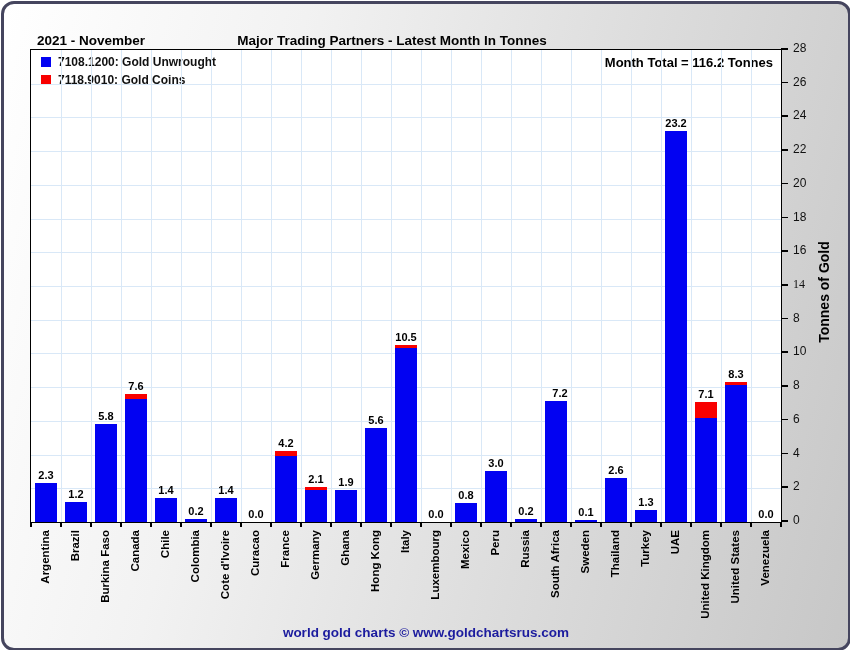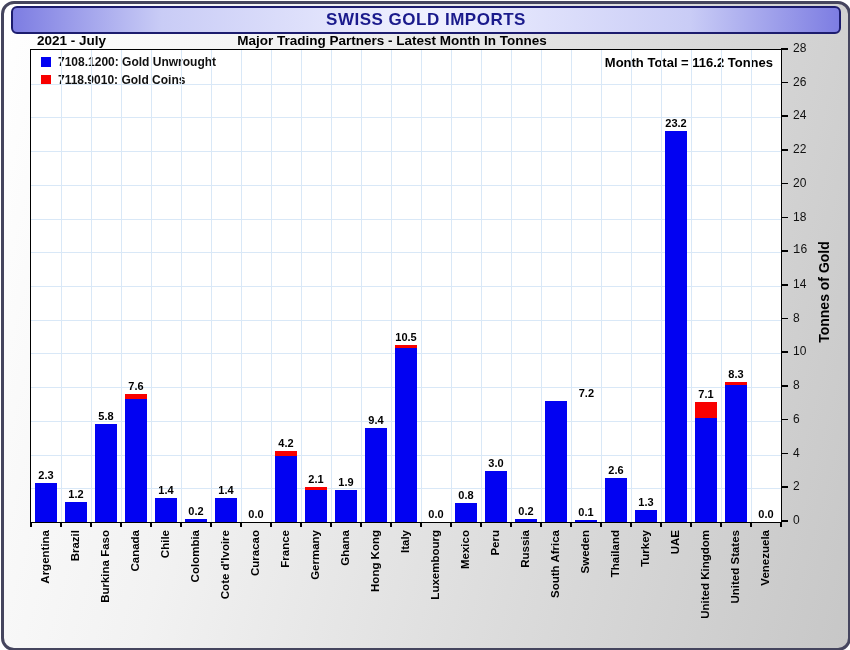"SWISS GOLD IMPORTS" div.banner { html: <div> <span>SWISS GOLD IMPORTS</span> </div> -> none }
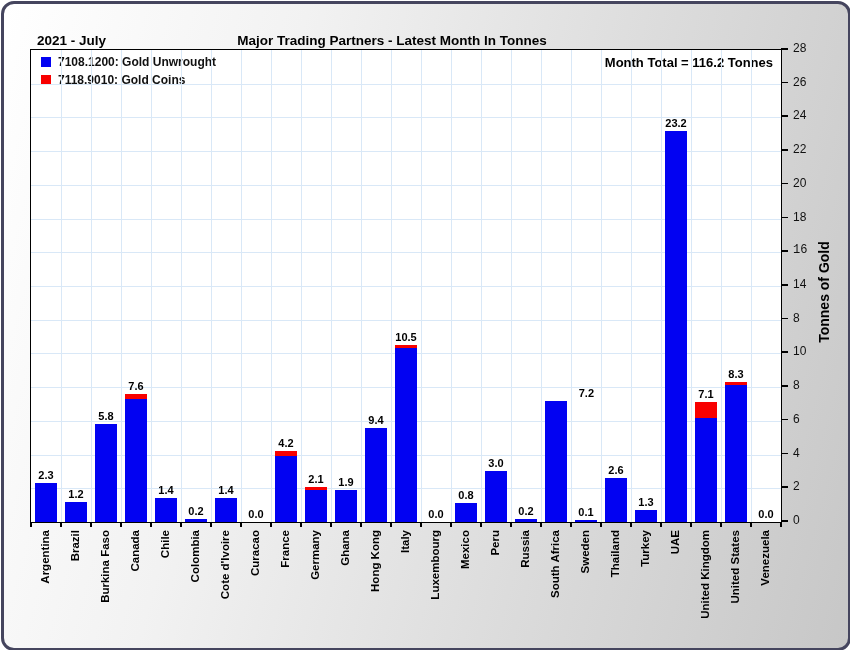"2021 - July" span.period { text: July -> November }
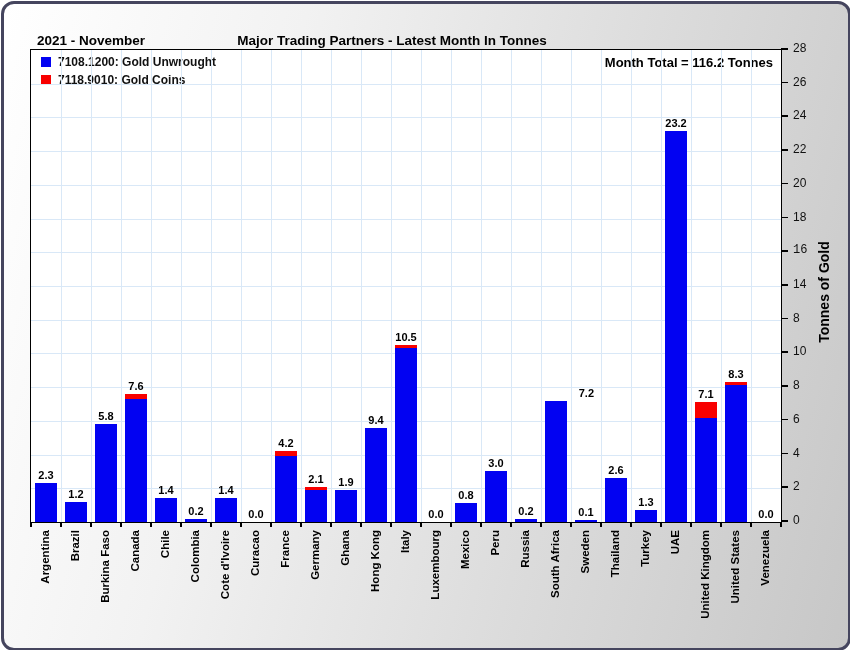"16" div.yticklabel { font-family: Liberation Mono, monospace -> none }
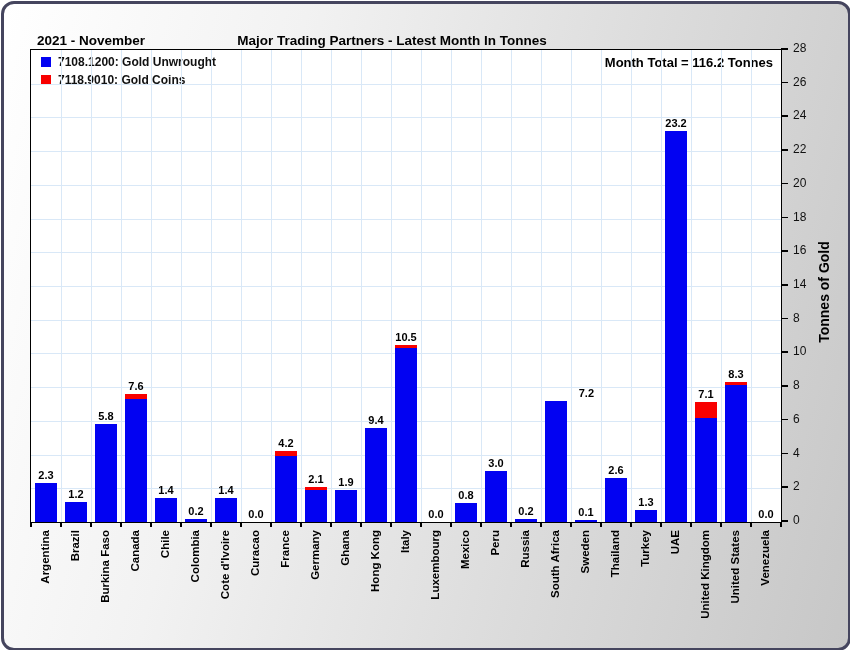"14" div.yticklabel { font-family: none -> Liberation Serif, serif }
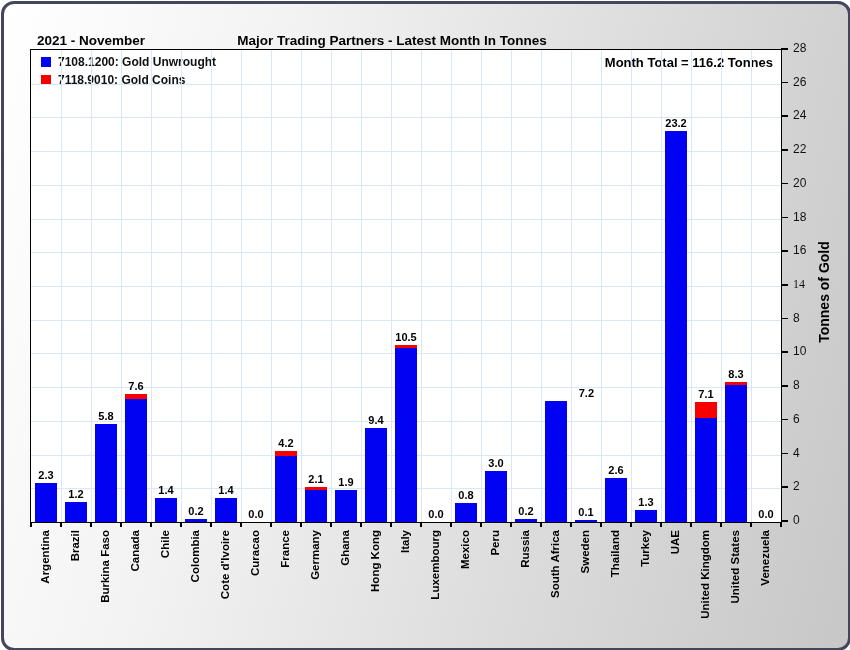"7.2" div.bar-value { left: 523px -> 509px; text-align: right -> none }
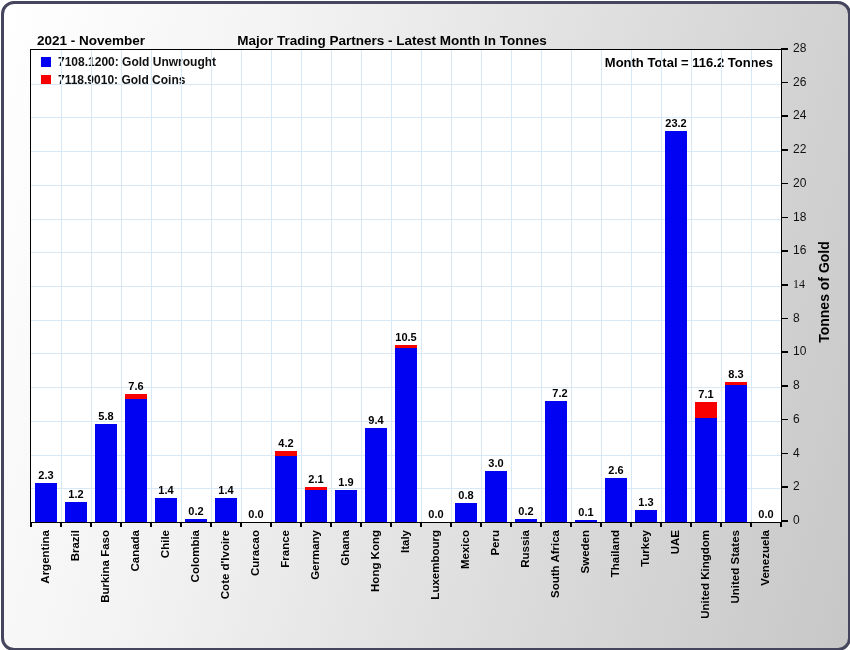"9.4" div.bar-value { text: 9.4 -> 5.6 }
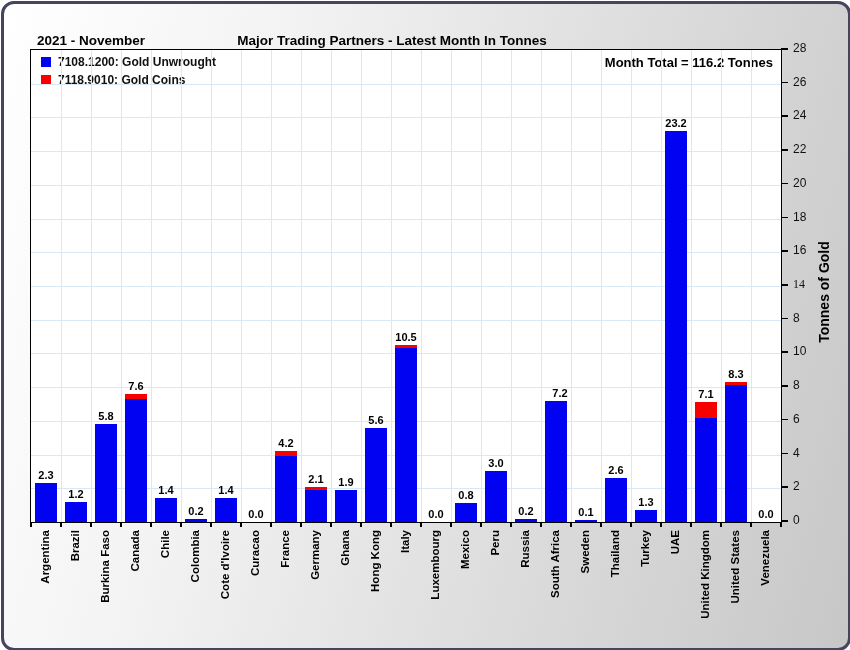"world gold charts ©" div.footer { html: none -> <div>world gold charts © www.goldchartsrus.com</div> }
